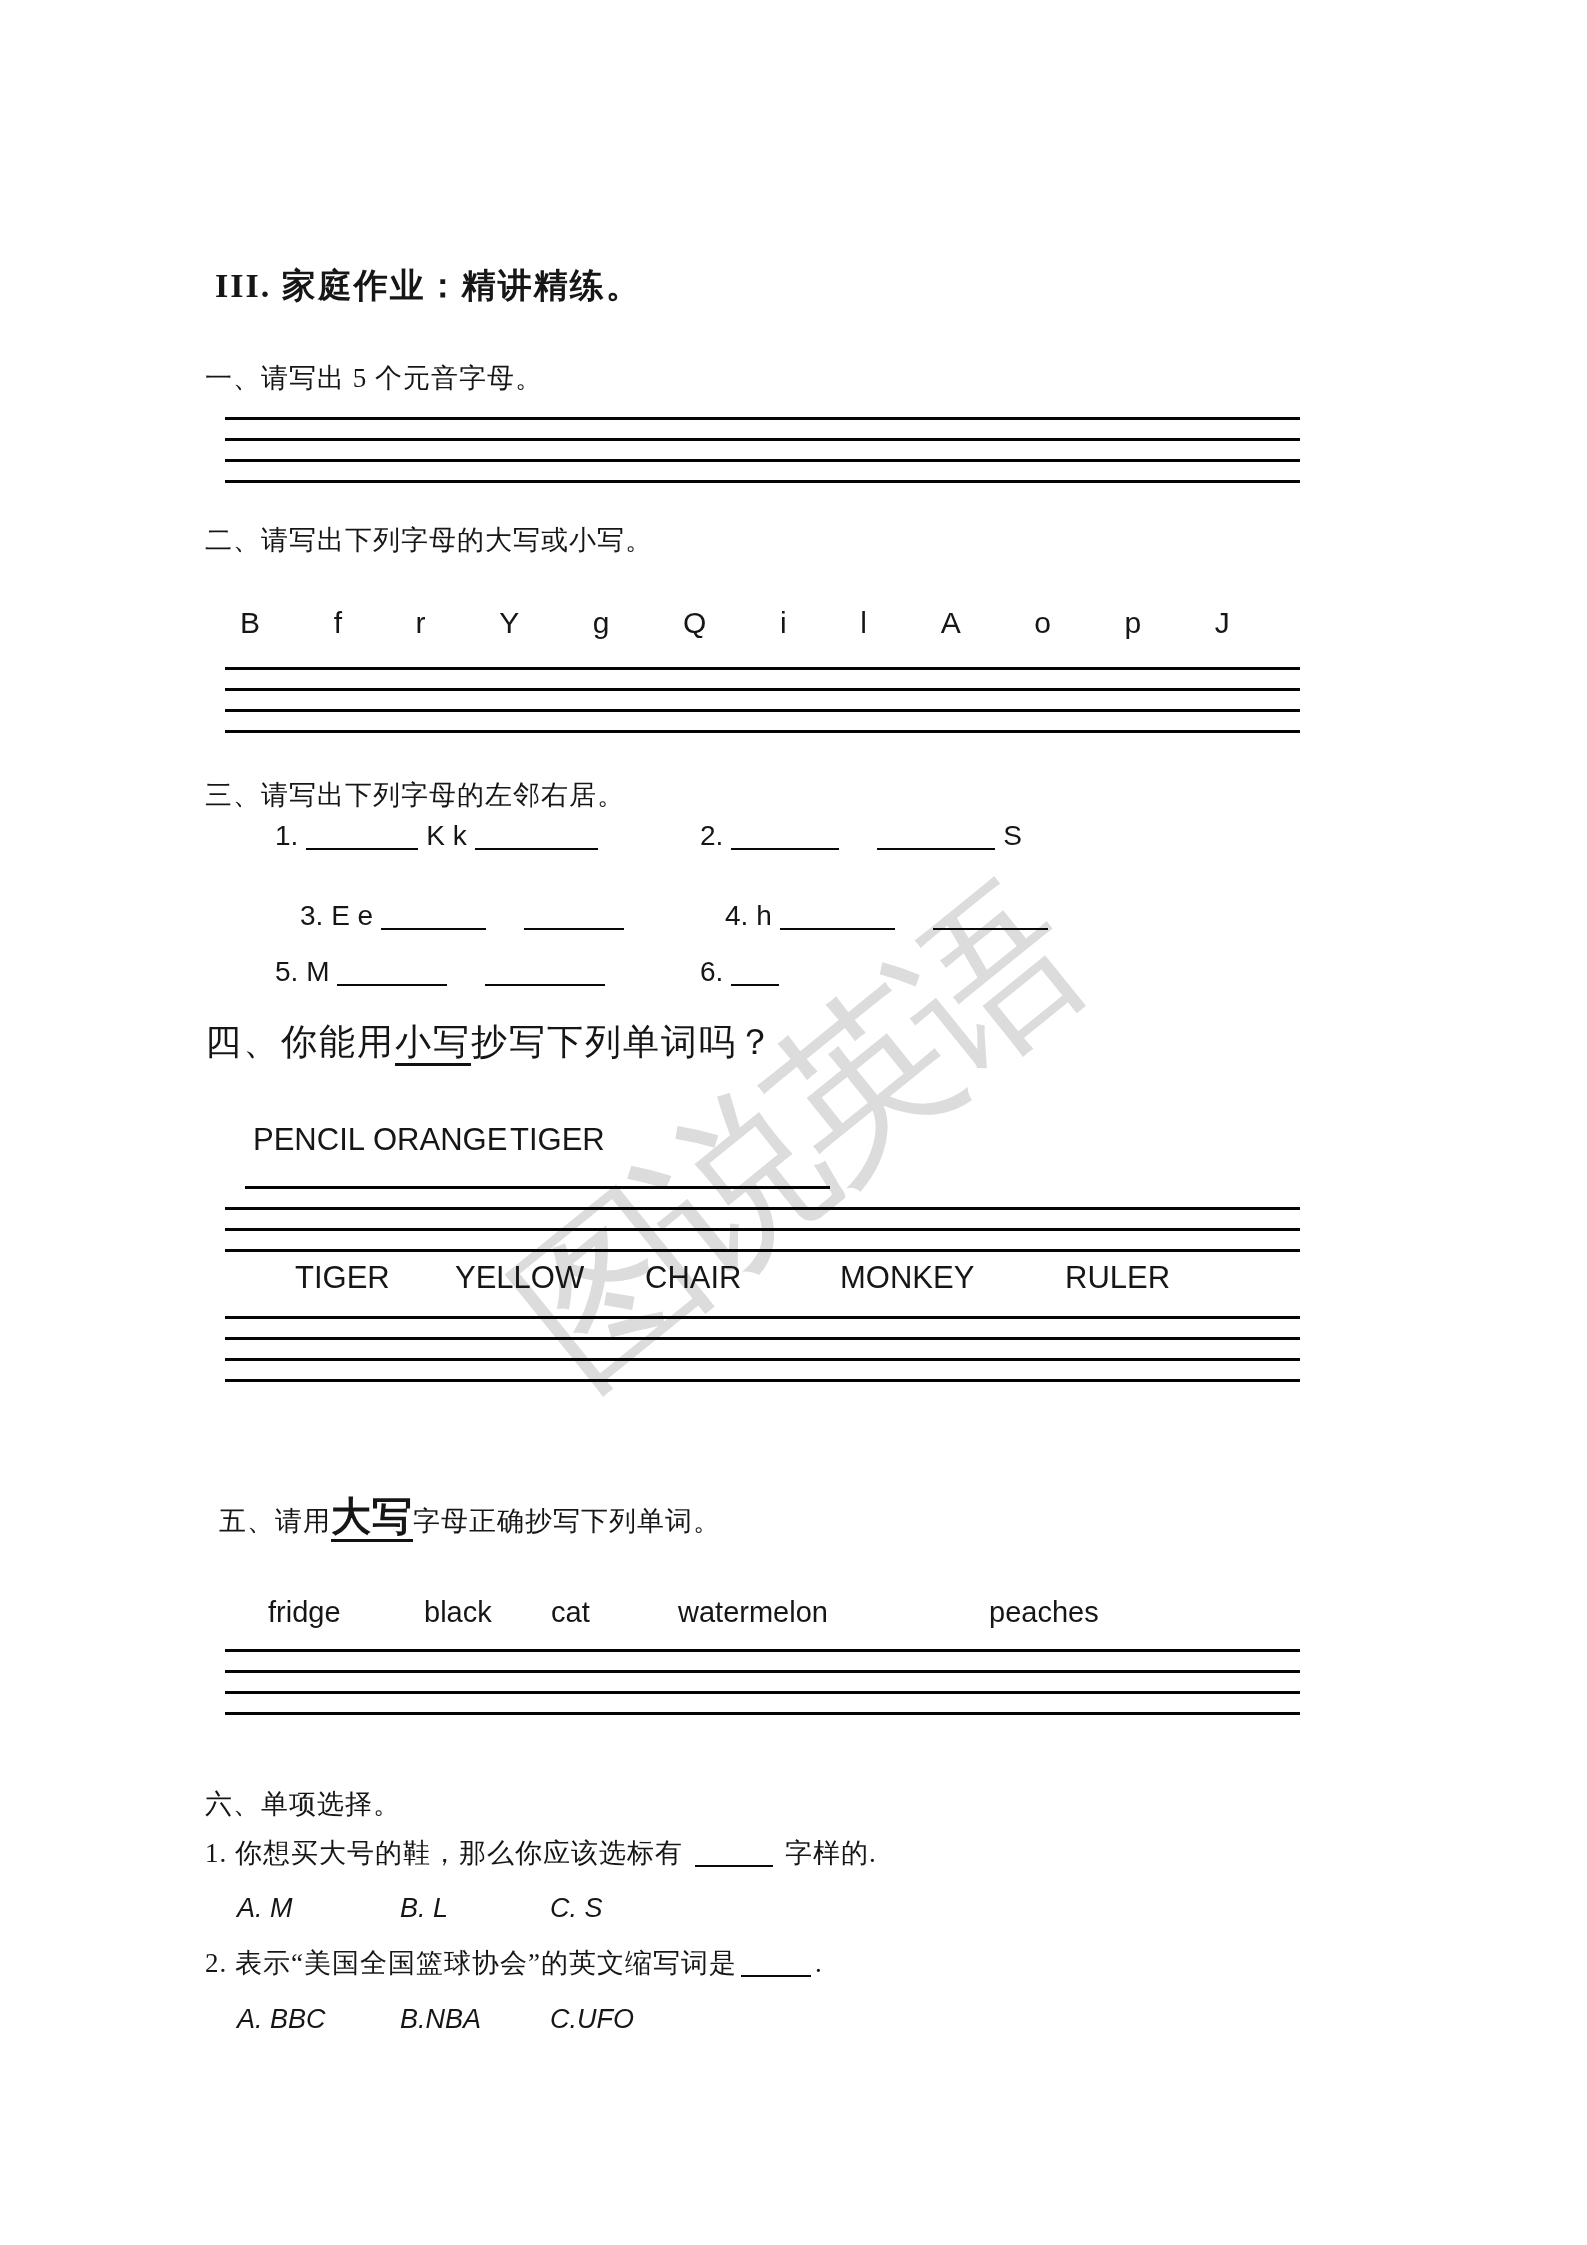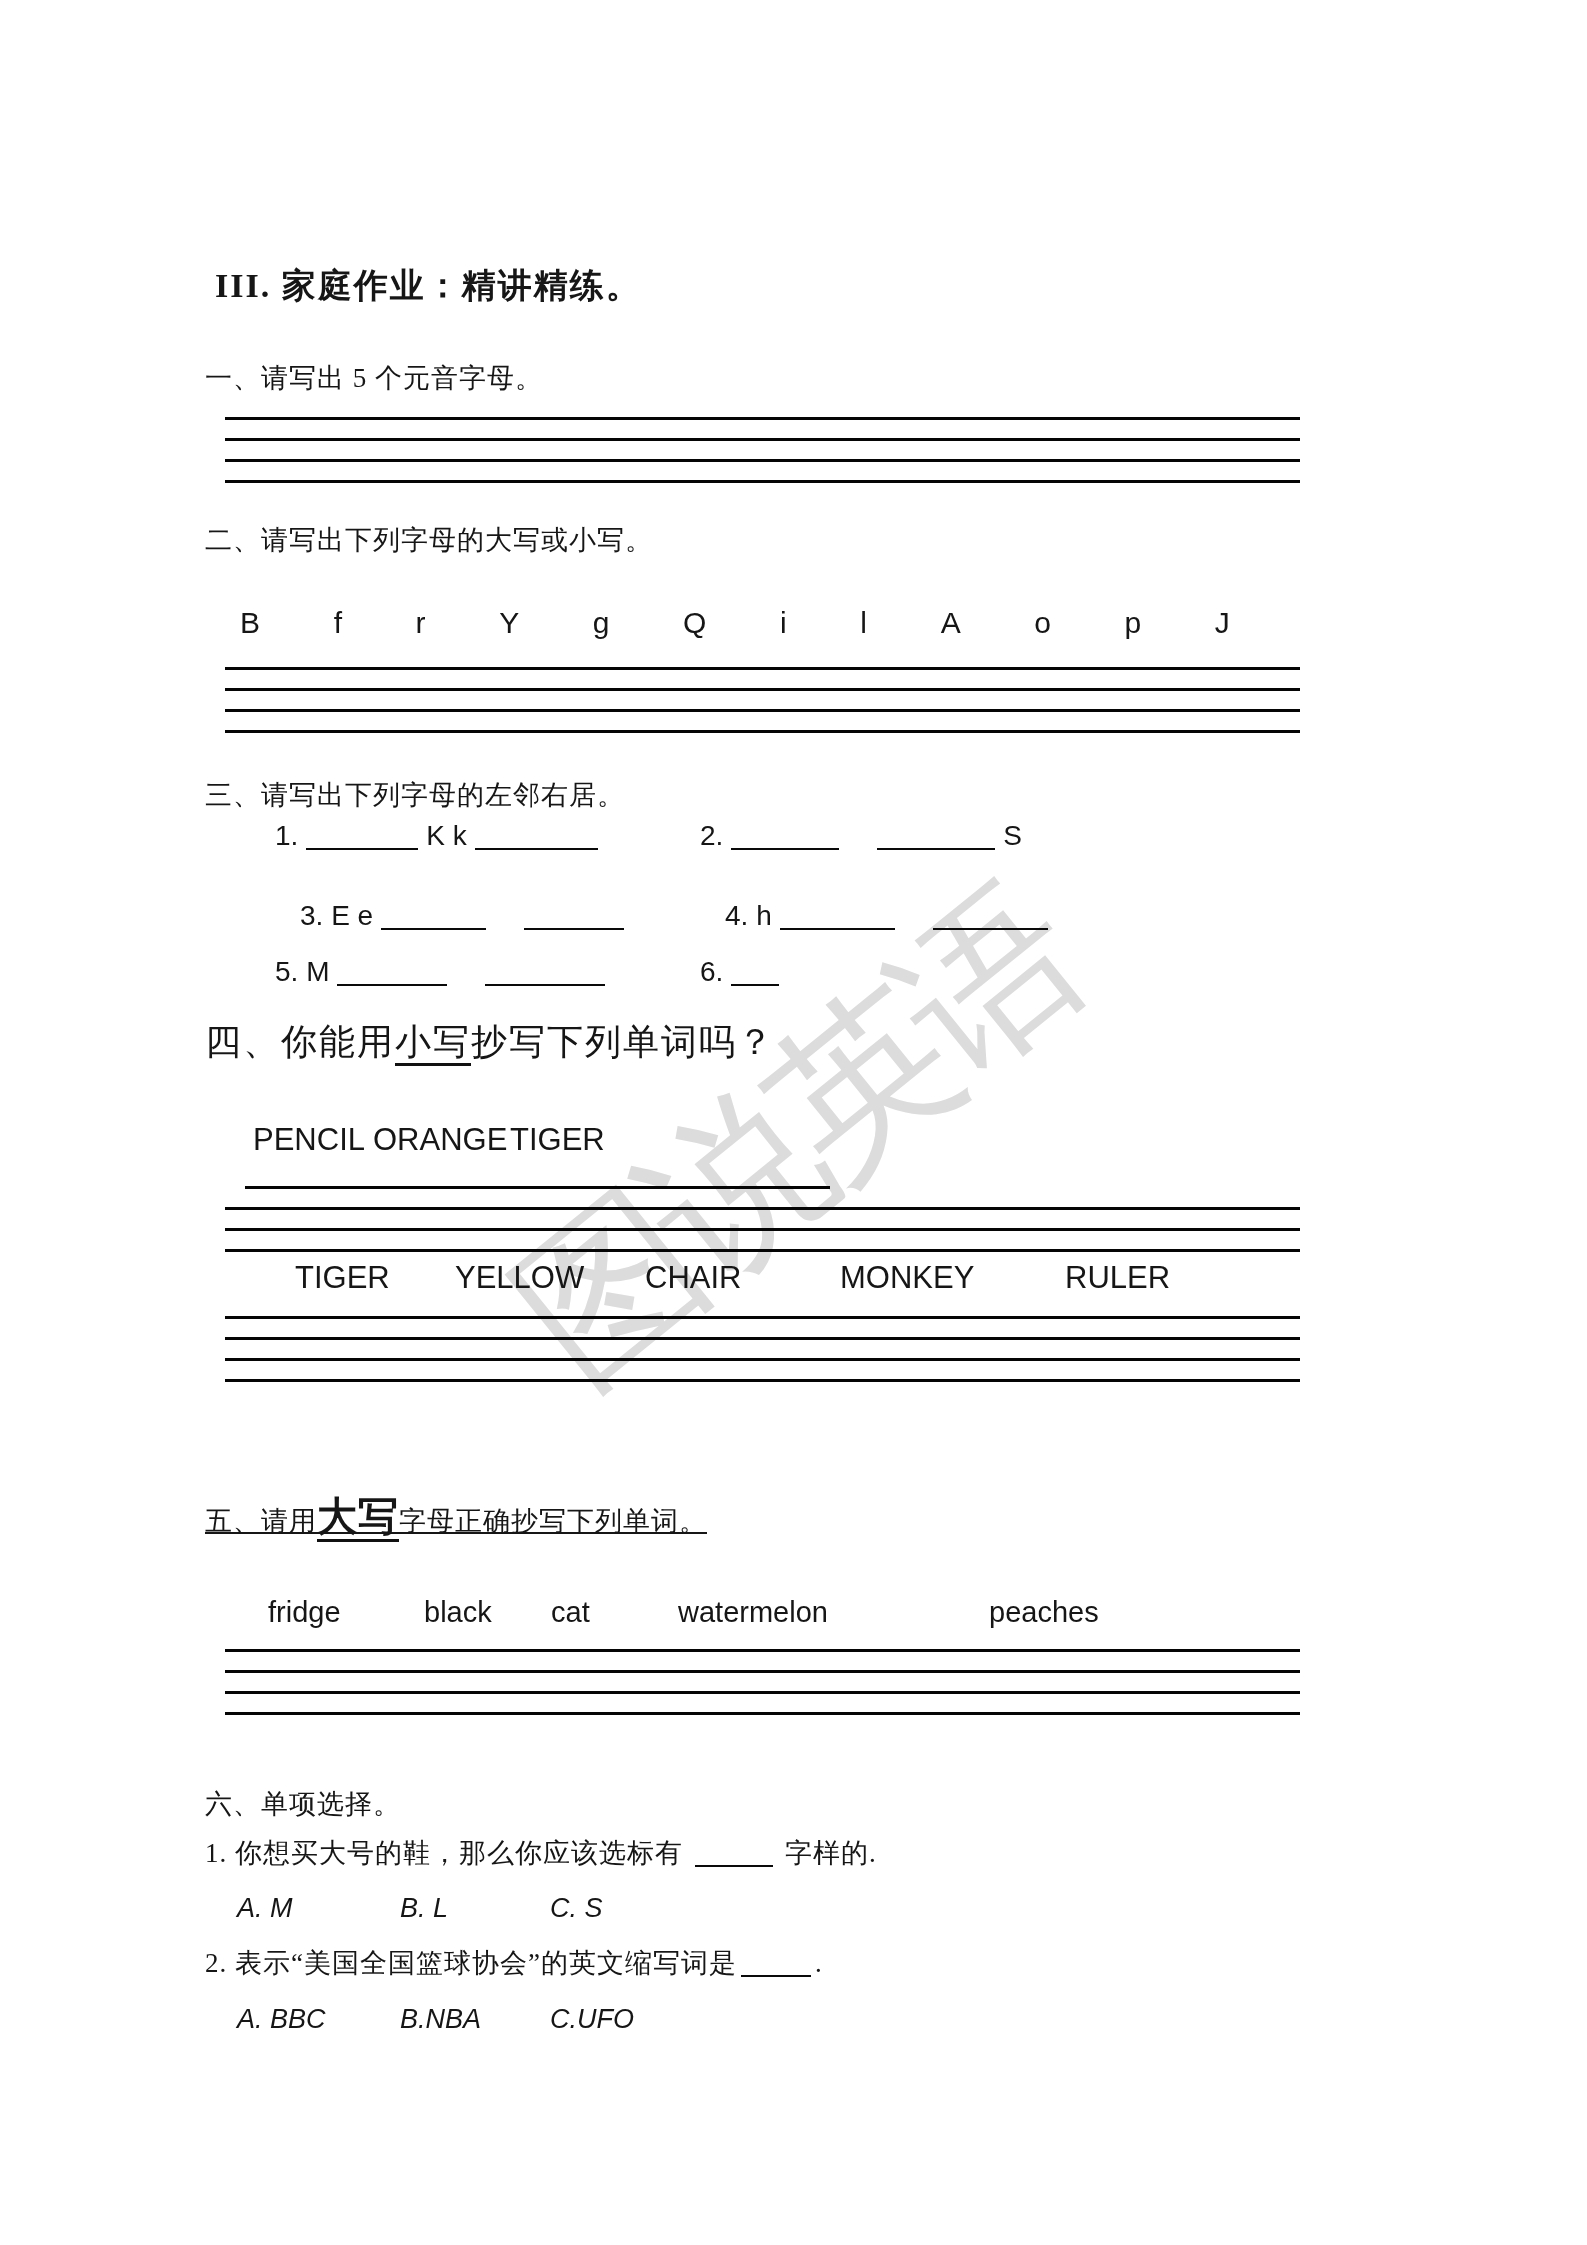"五、请用大写字母正确抄写下列单词。" div.abs { left: 205px -> 219px; text-decoration: underline -> none }
